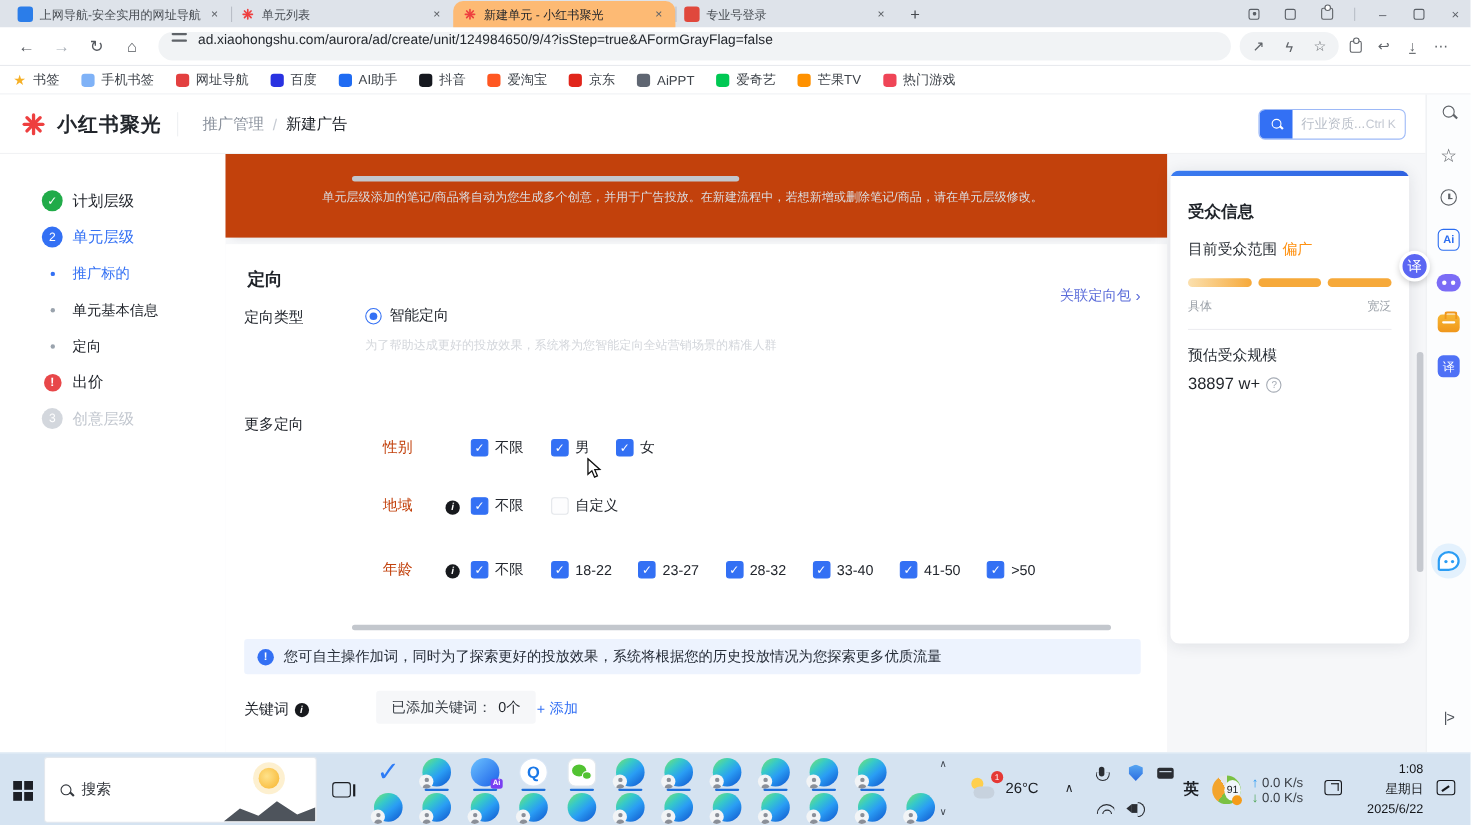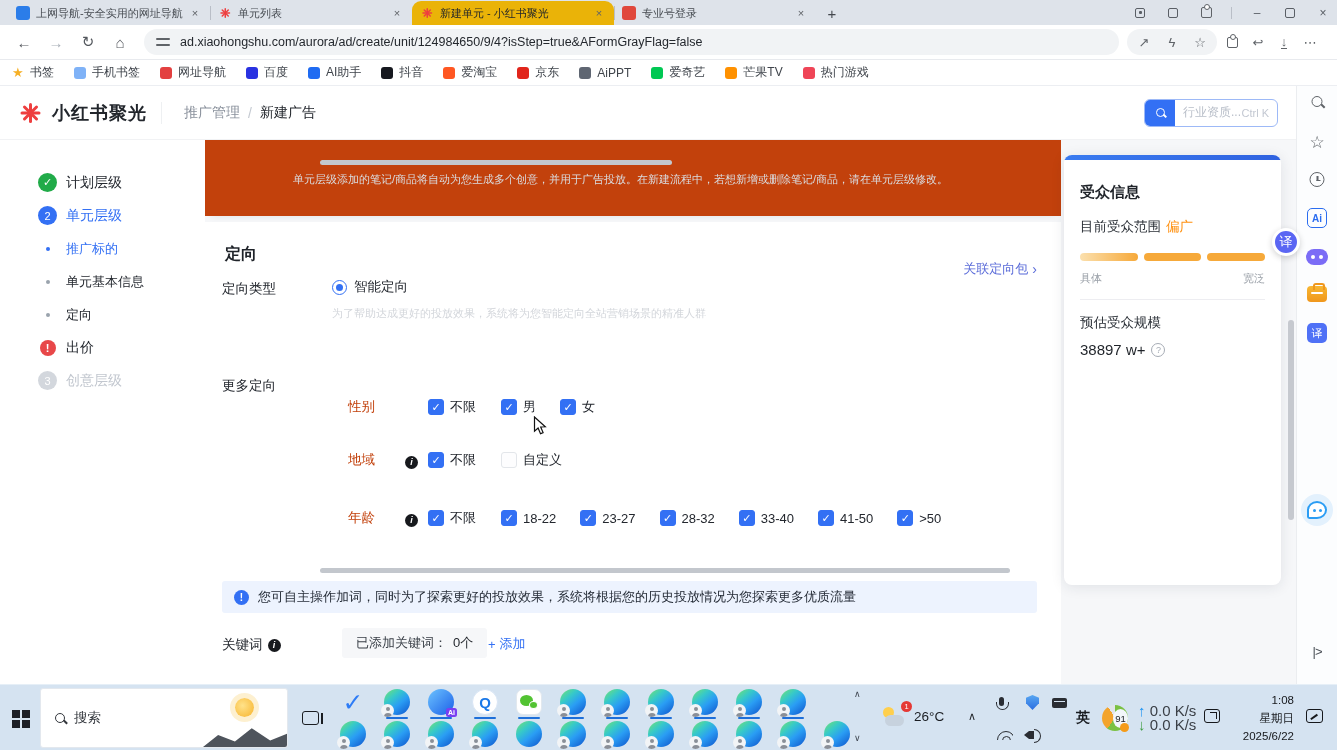"新建单元 - 小红书聚光" .tab.active { background: #eab308 -> #fdba74 }
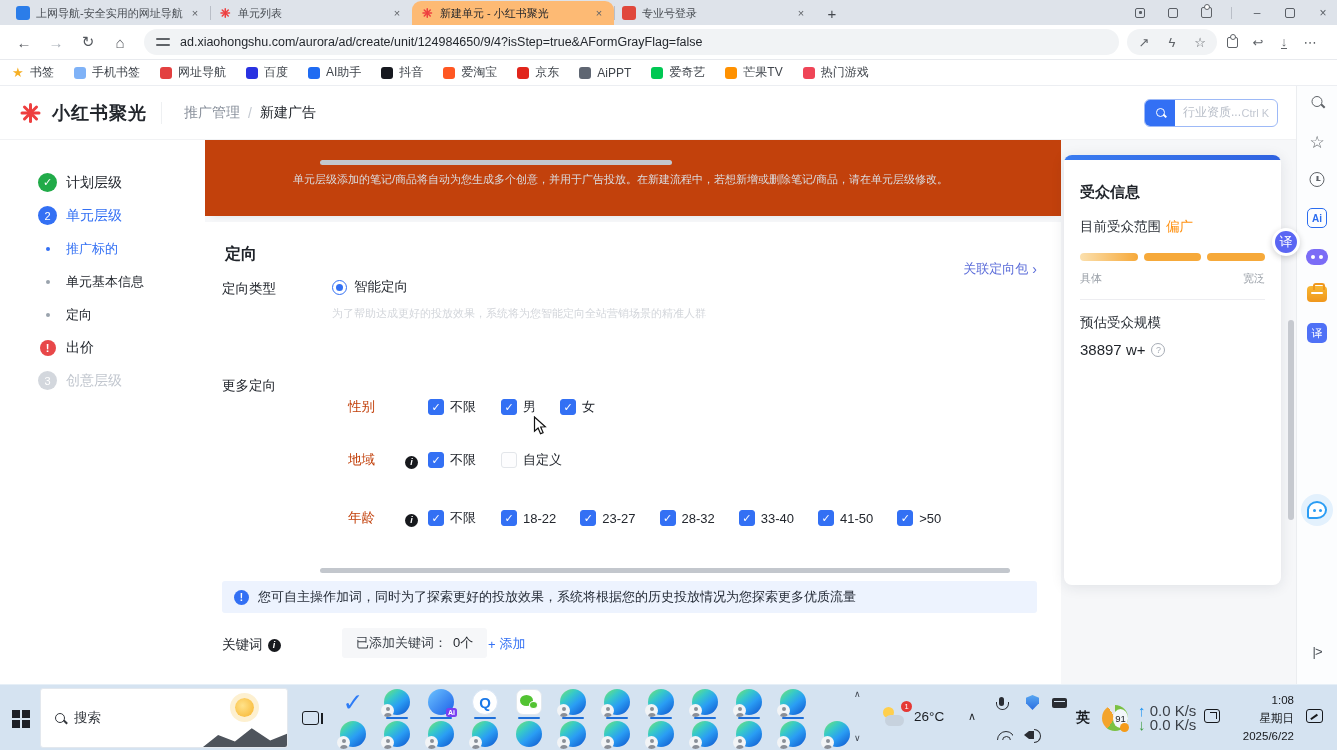"ad.xiaohongshu.com/aurora/ad/create/unit" .urlbar { align-items: center -> flex-start }
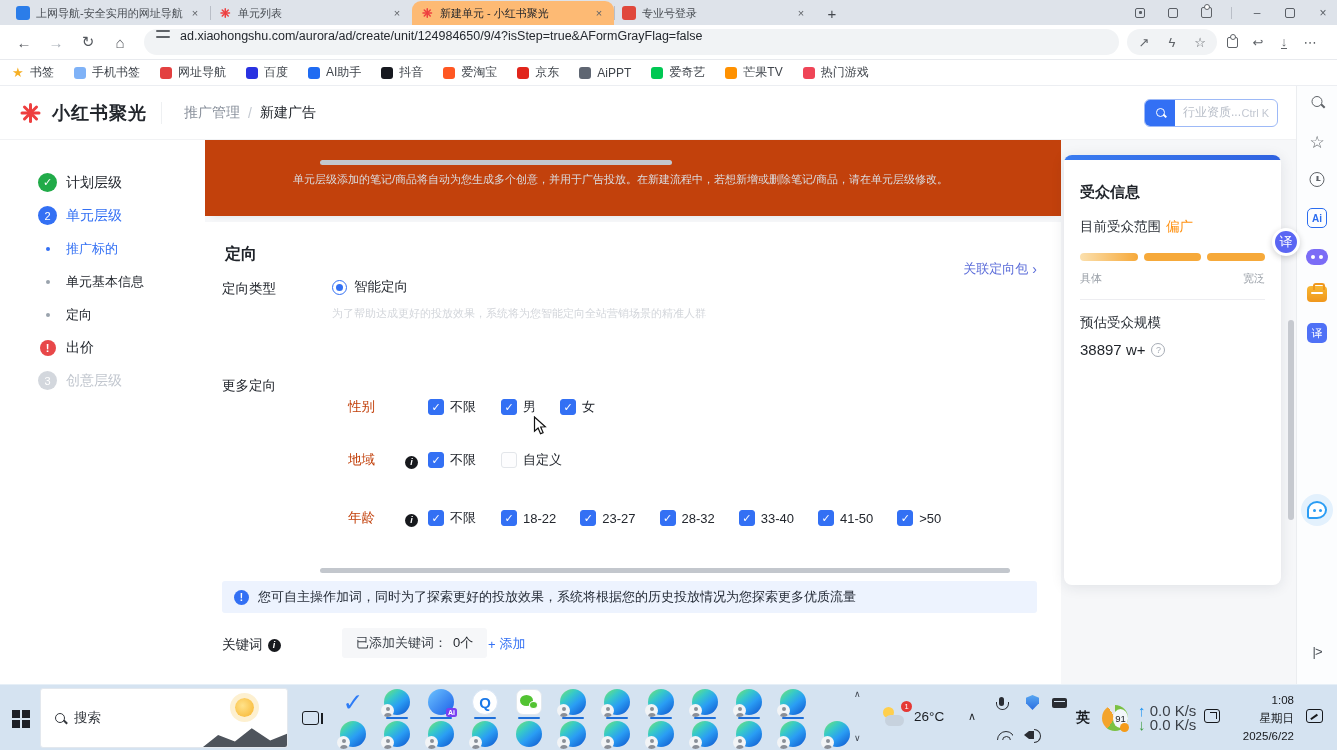"↑ 0.0 K/s" .net { font-size: 15px -> 12px }
